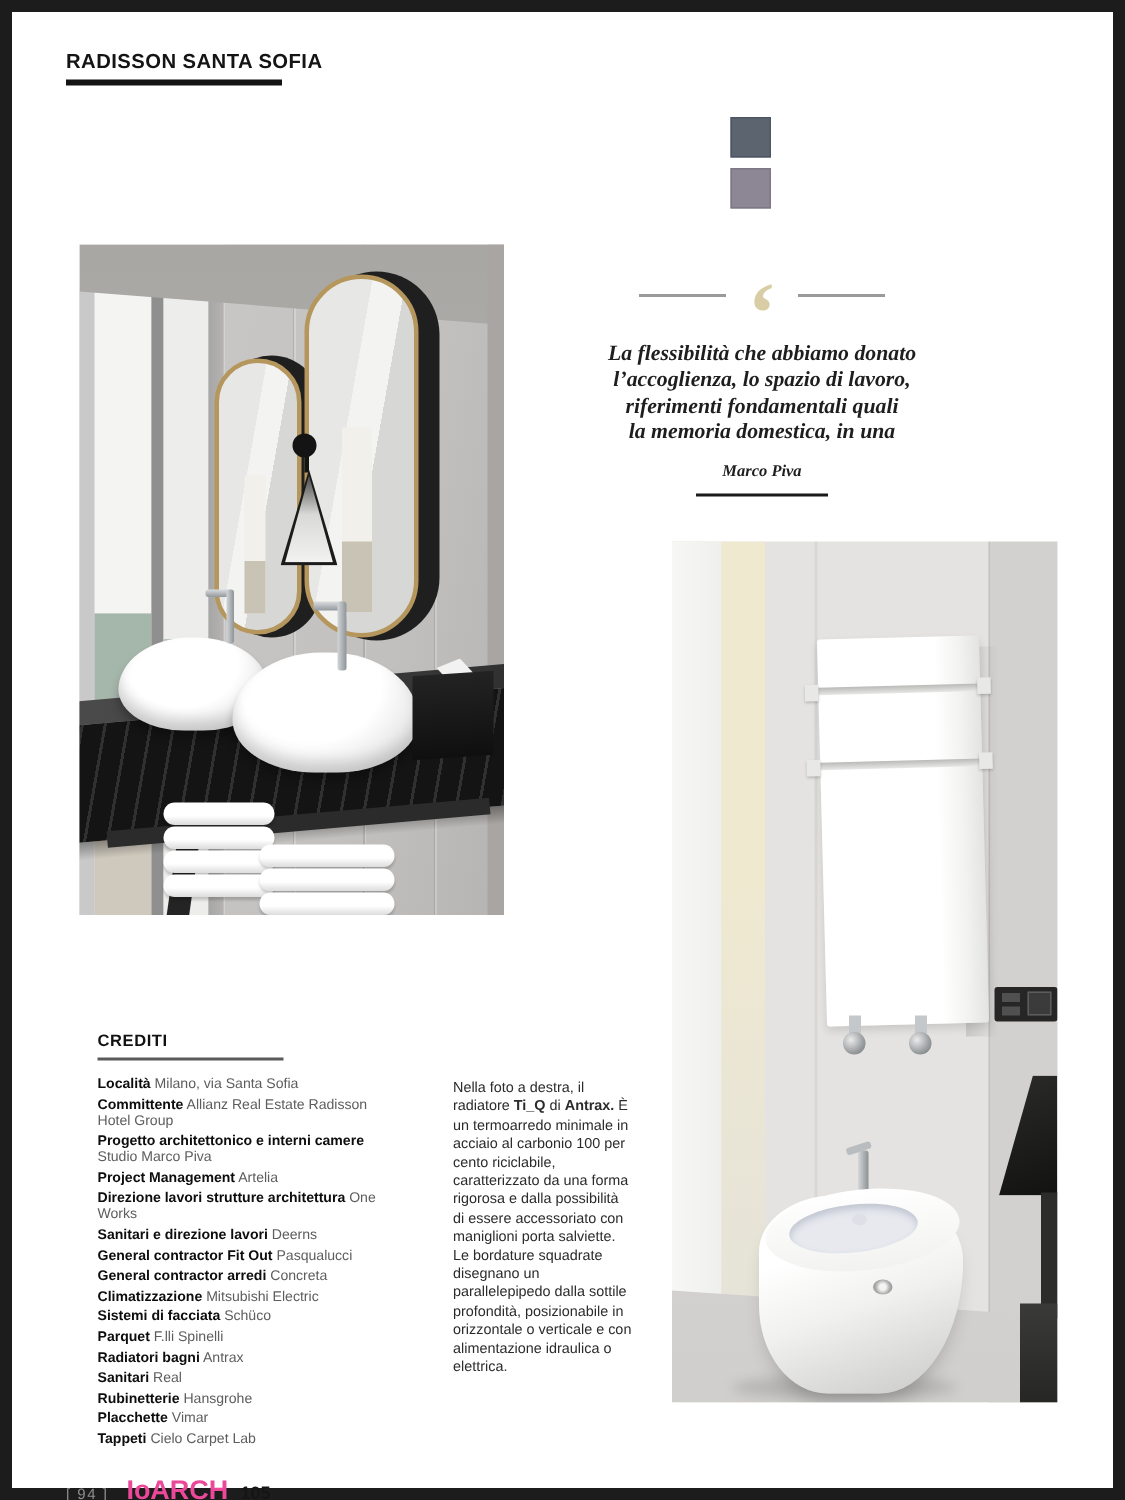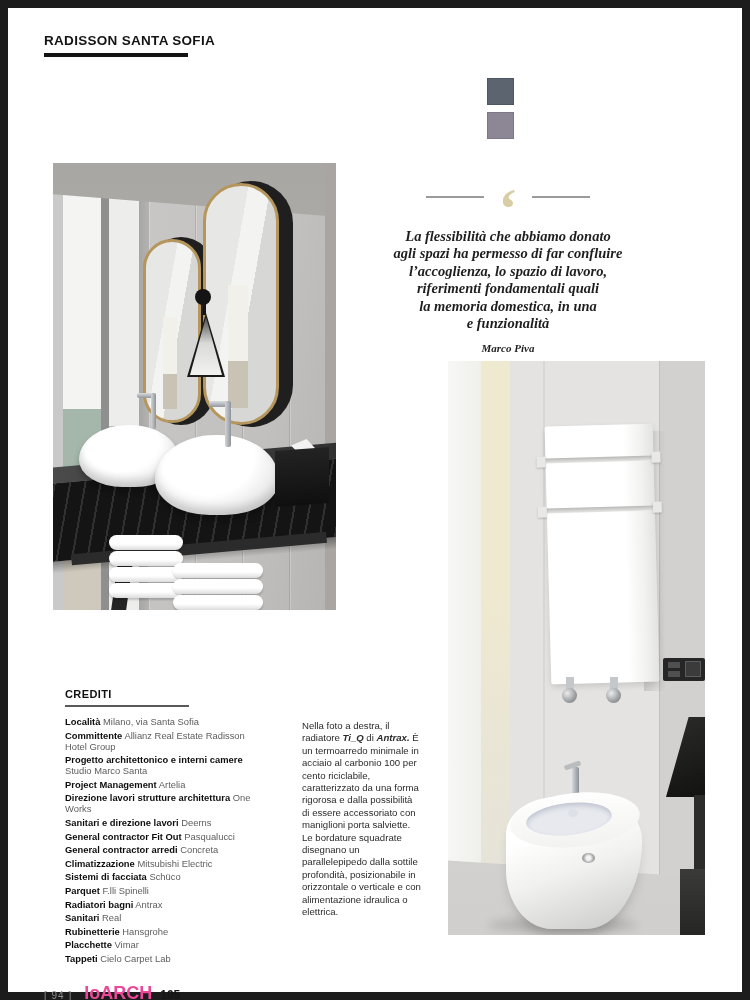"agli spazi ha permesso di" div { html: <div>agli spazi ha permesso di far confluire</div> -> none }
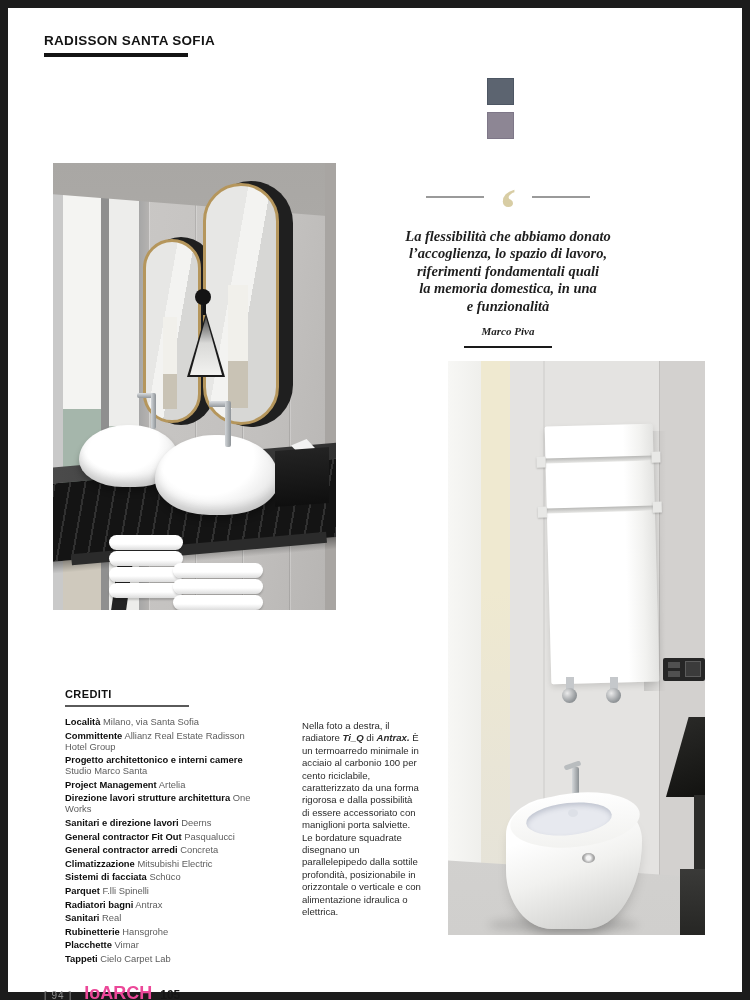"e funzionalità" div { html: <div>e funzionalità</div> -> none }
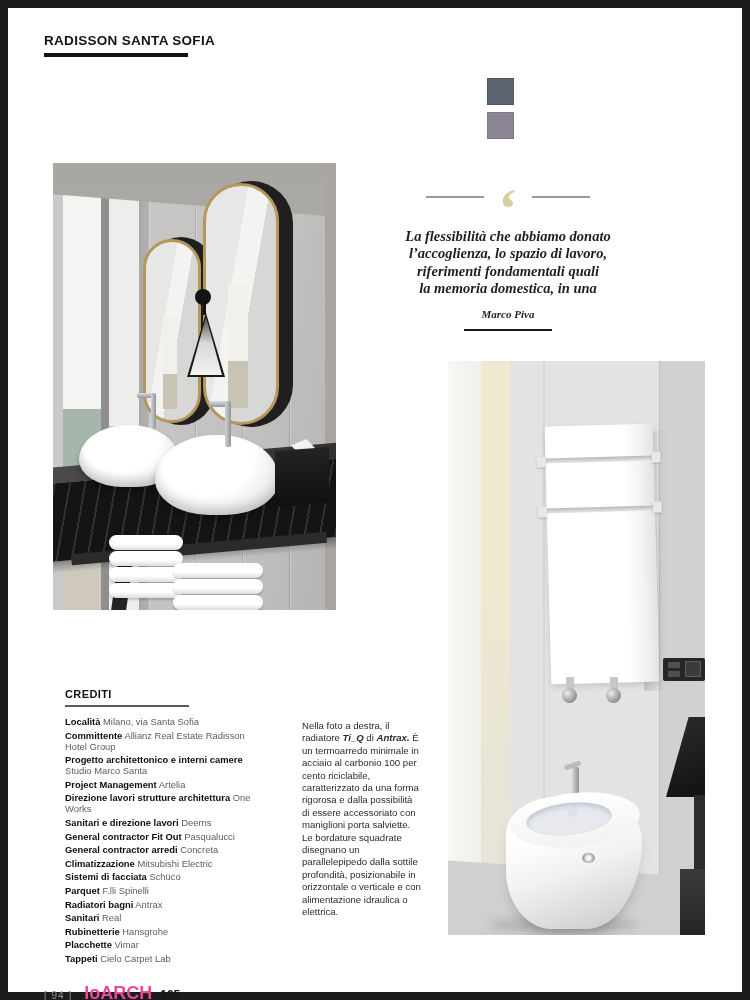"Ti_Q" .caption .bi { font-style: italic -> none }
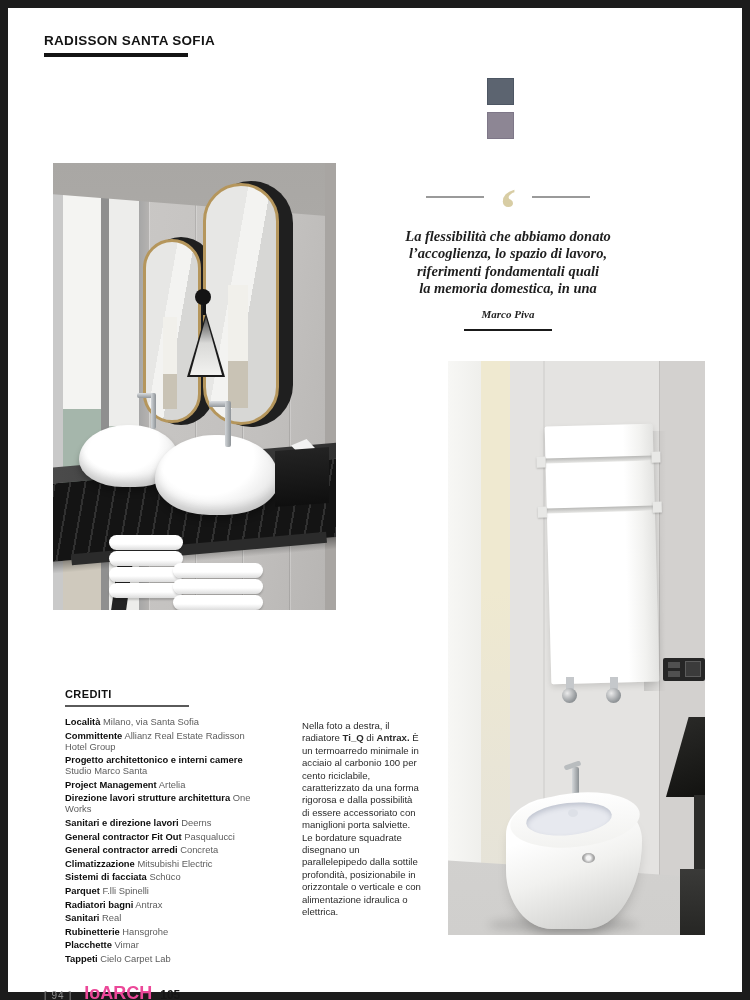"Studio Marco Santa" span { text: Santa -> Piva }
